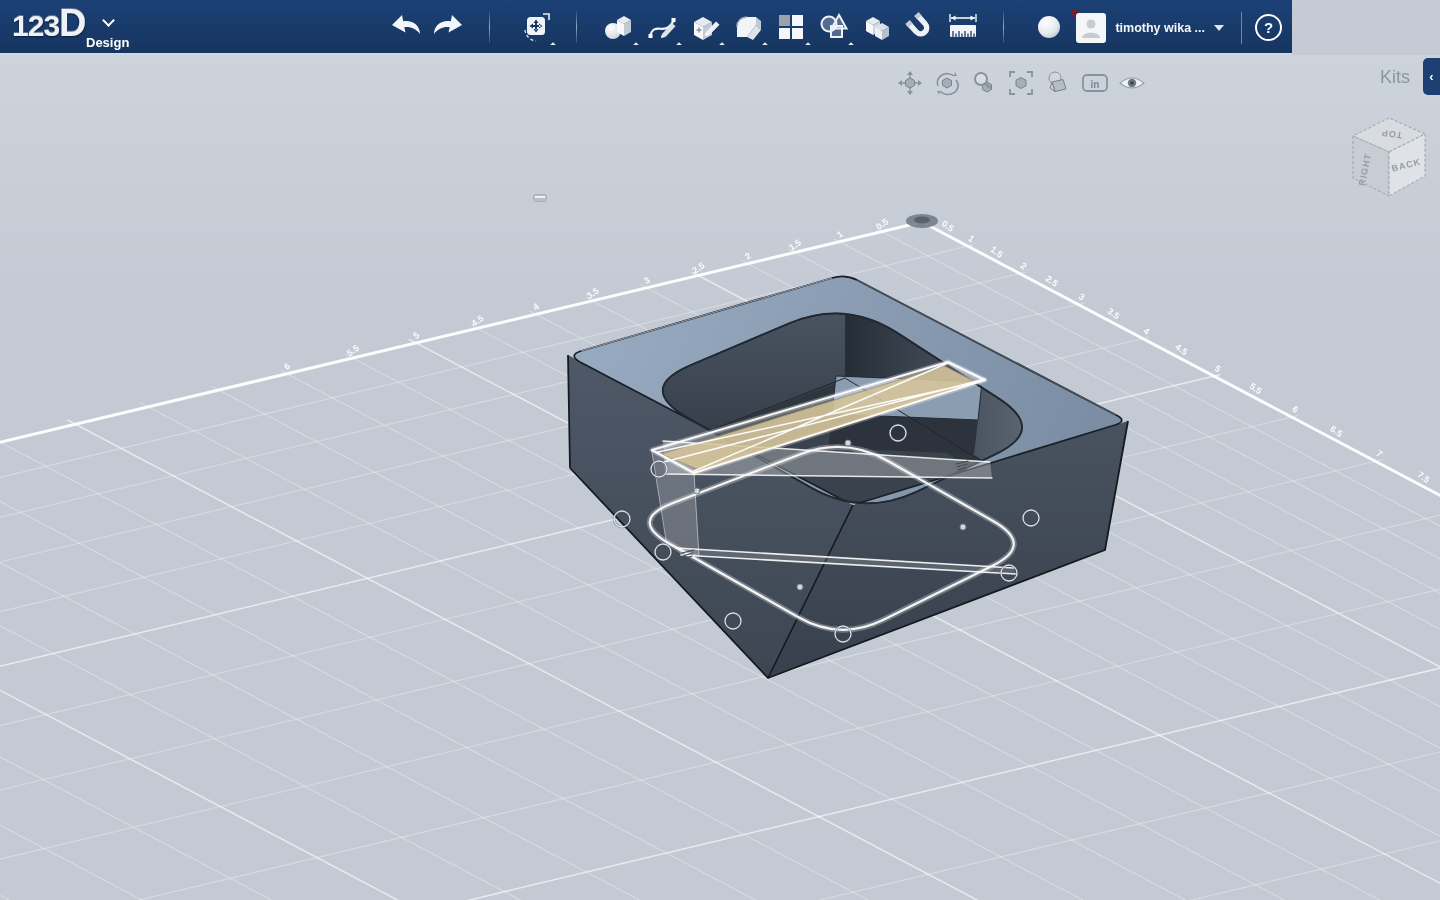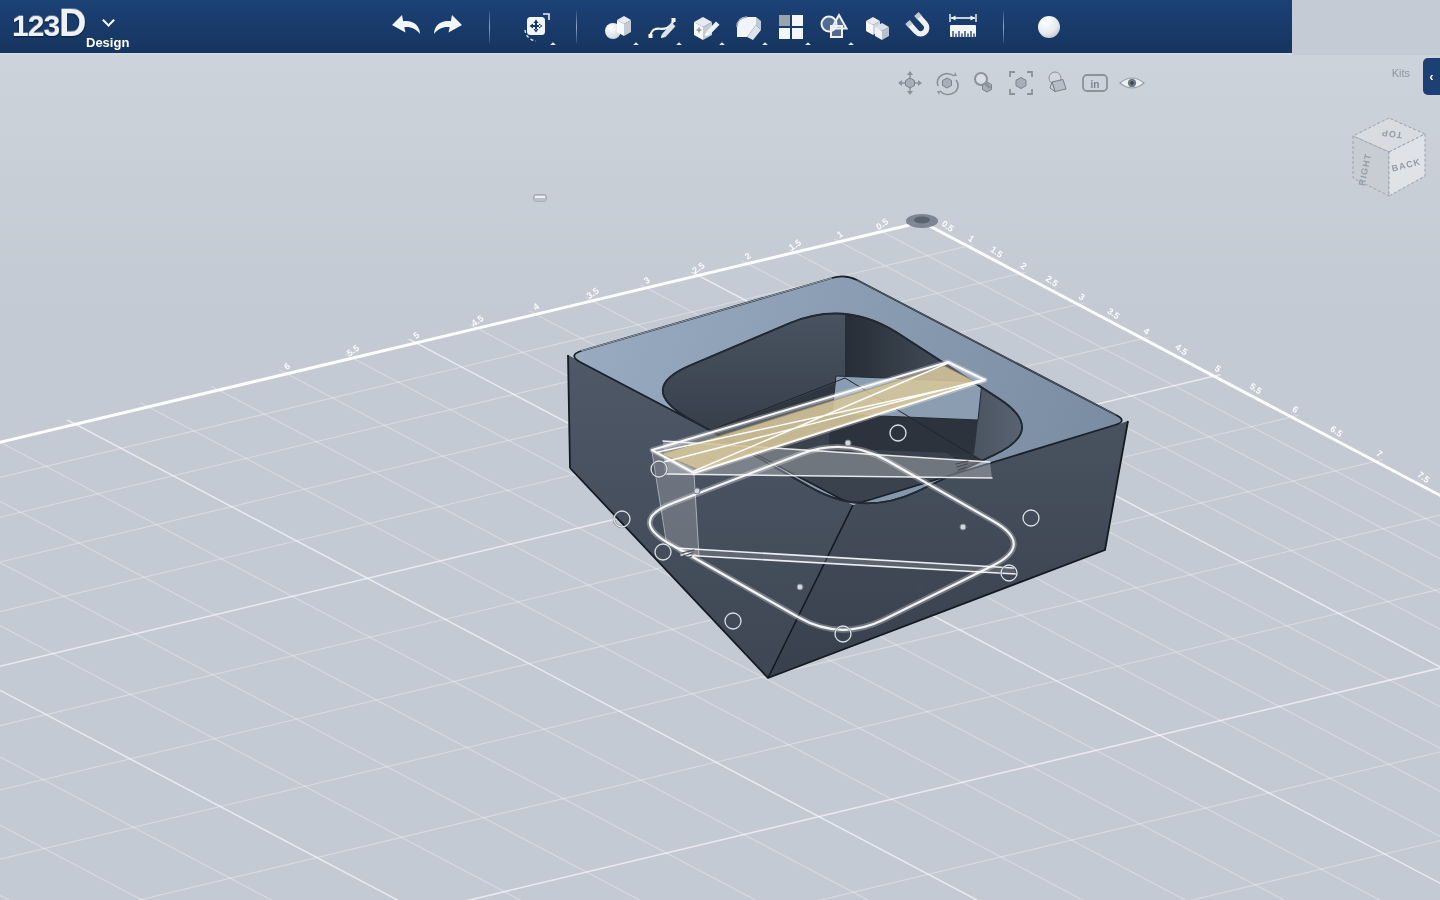"timothy wika ..." div.account { html: none -> <div> <div> <div></div> <svg> <circle></circle> <path></path> </svg> </div> <span>timothy wika ...</span> <span></span> <span></span> <div>?</div> </div> }
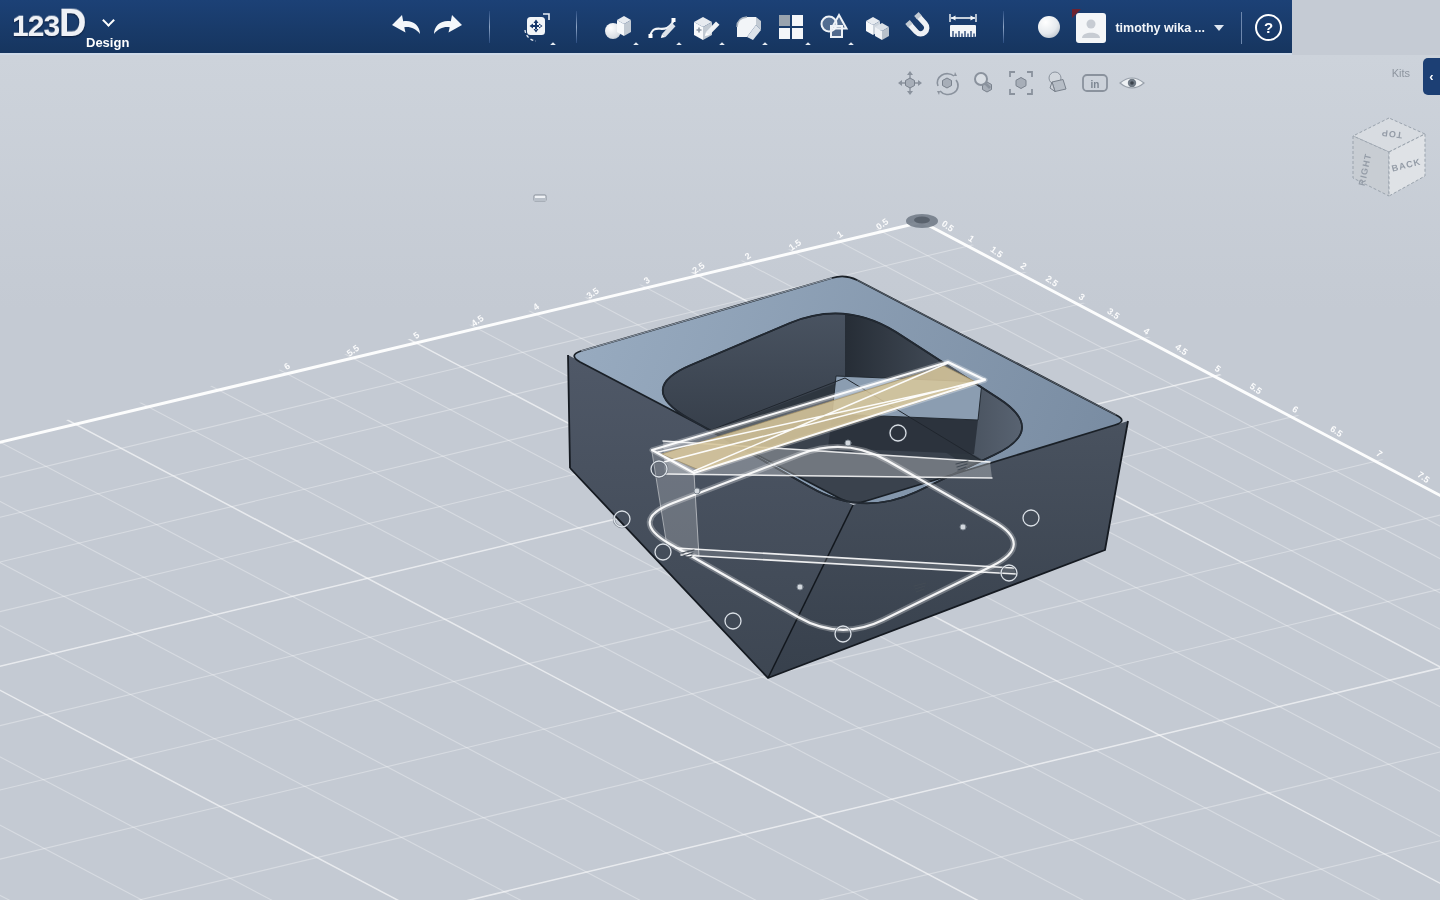"Kits" .kits { font-size: 11px -> 18px }
